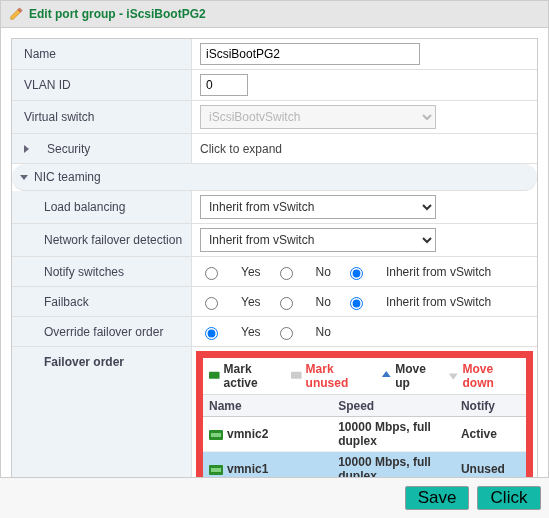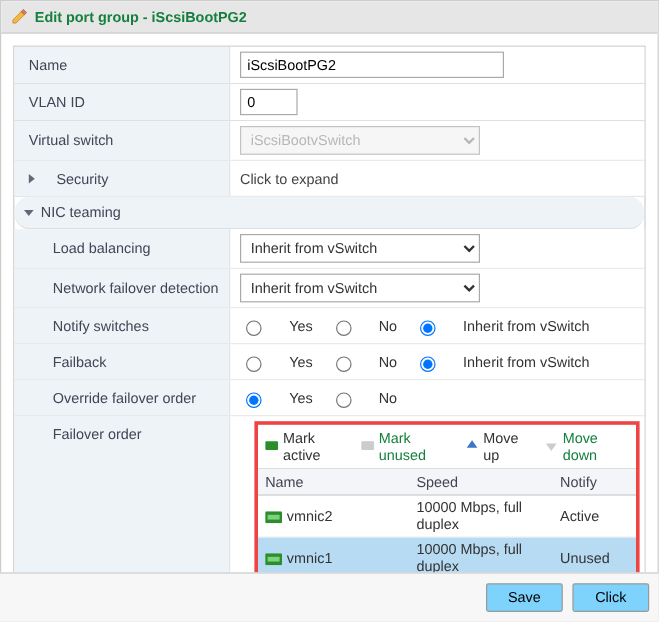"iScsiBootvSwitch" select.combo { width: 200px -> 236px }
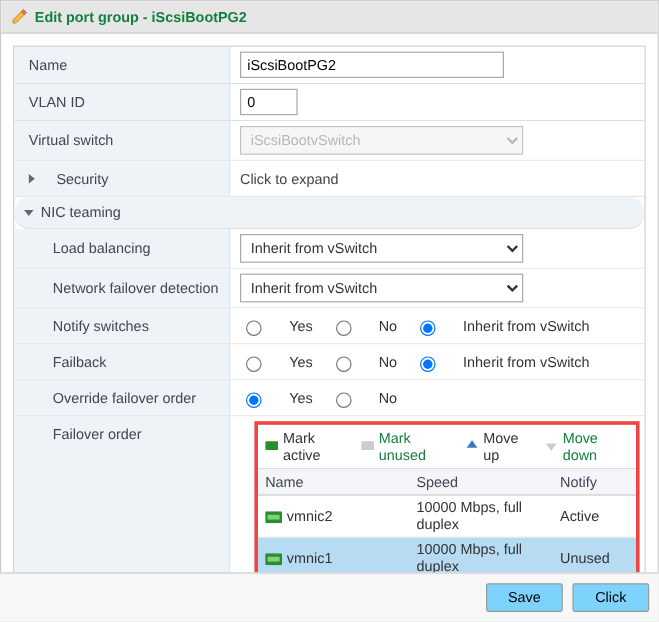"Failover order" div.row { font-weight: none -> bold }
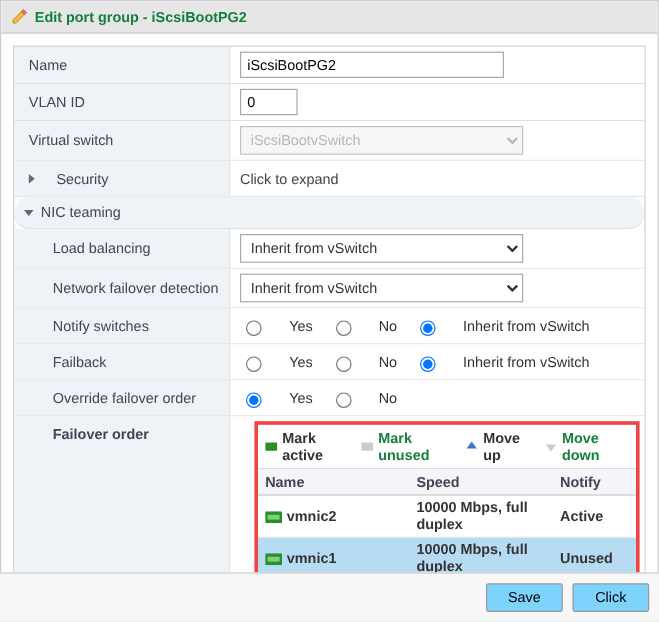"Mark active" .failover-block { border: 3px solid #ef4444 -> 7px solid #ef4444; margin-left: 16px -> none }
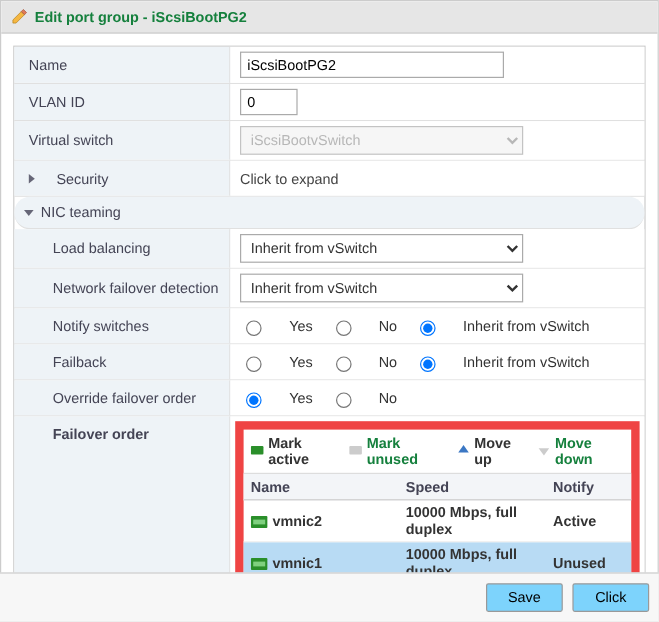"Mark unused" .toolbar .tb-item.disabled { color: #15803d -> #ef4444 }
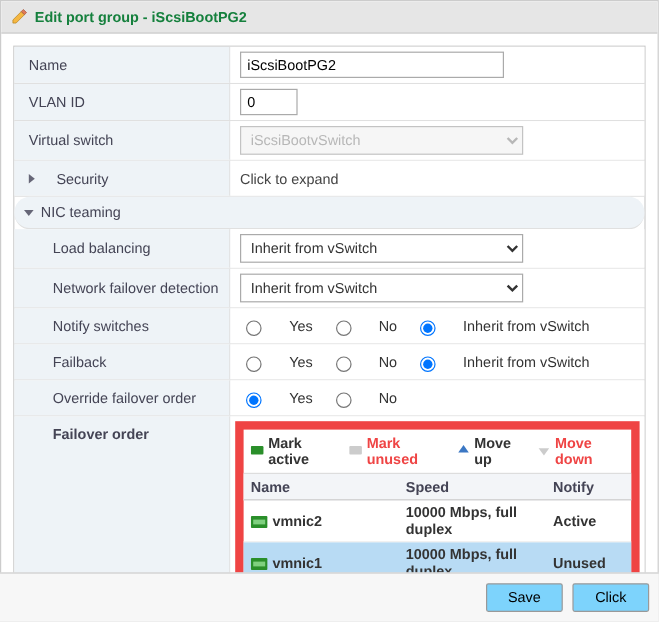"Save" .btn { background: #7dd3fc -> #14b8a6; font-size: 12px -> 17px }
